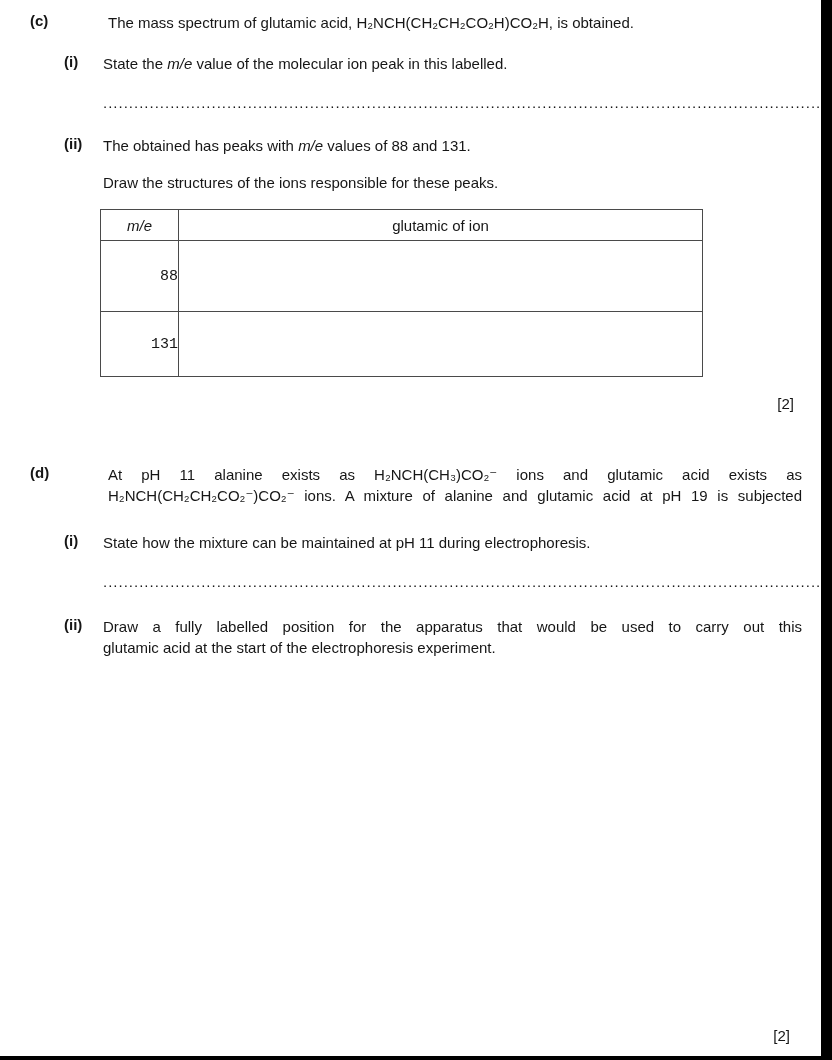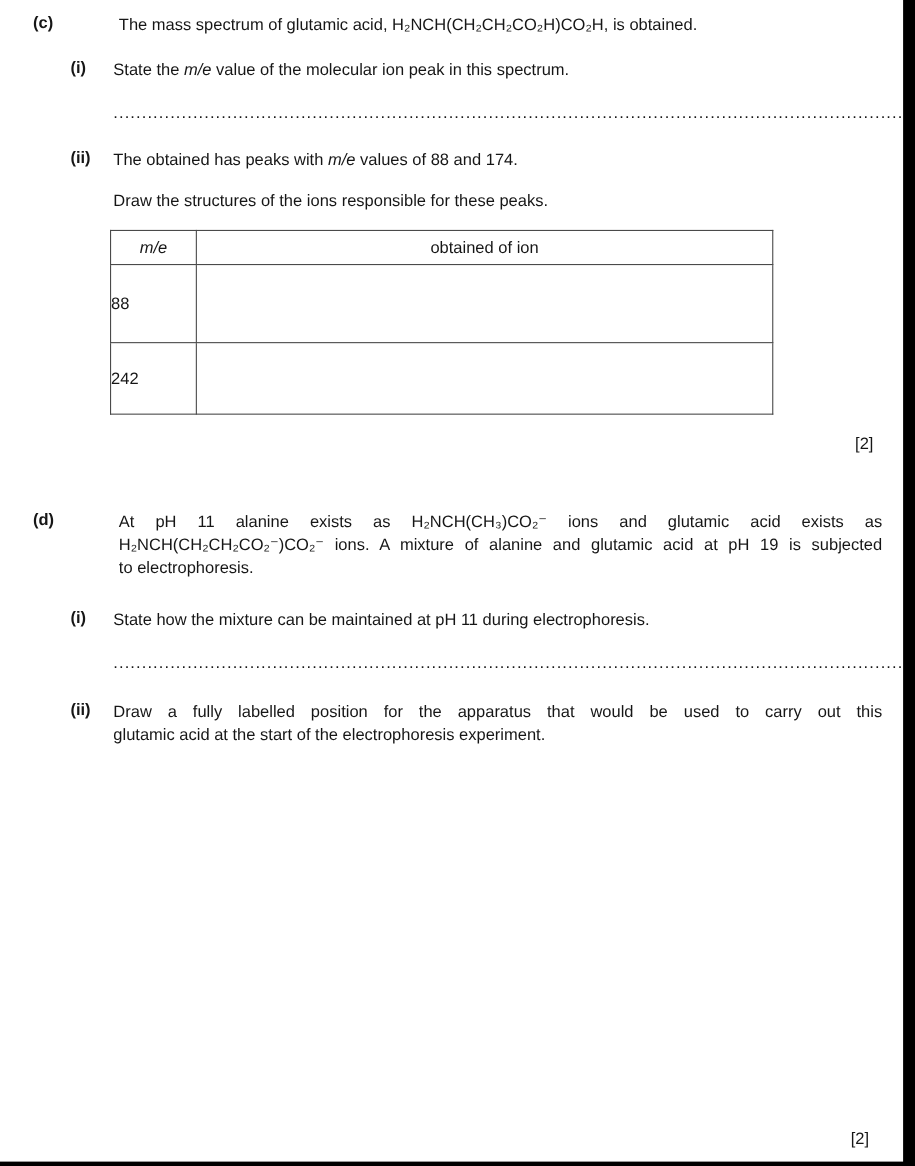"value of the molecular ion" span { text: spectrum -> labelled }
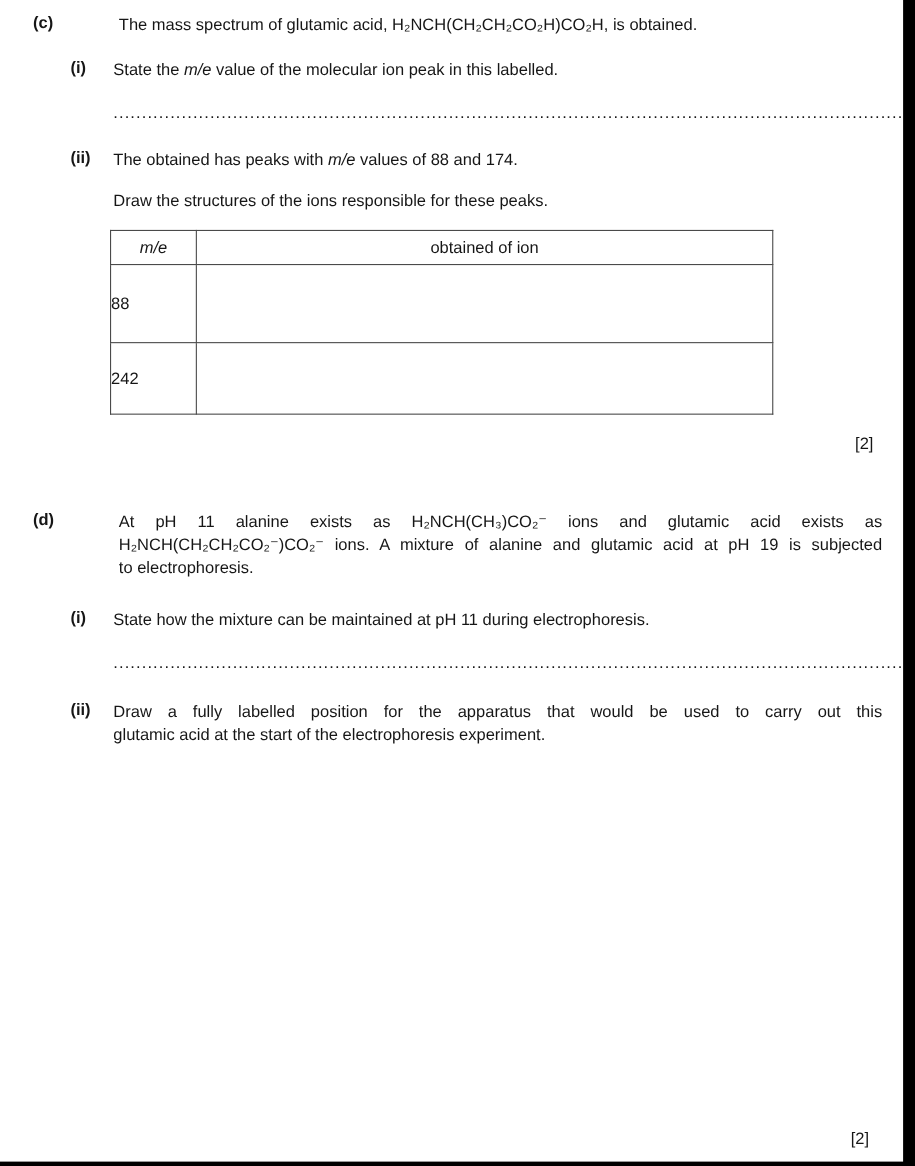"values of 88 and 174." span { text: 174 -> 131 }
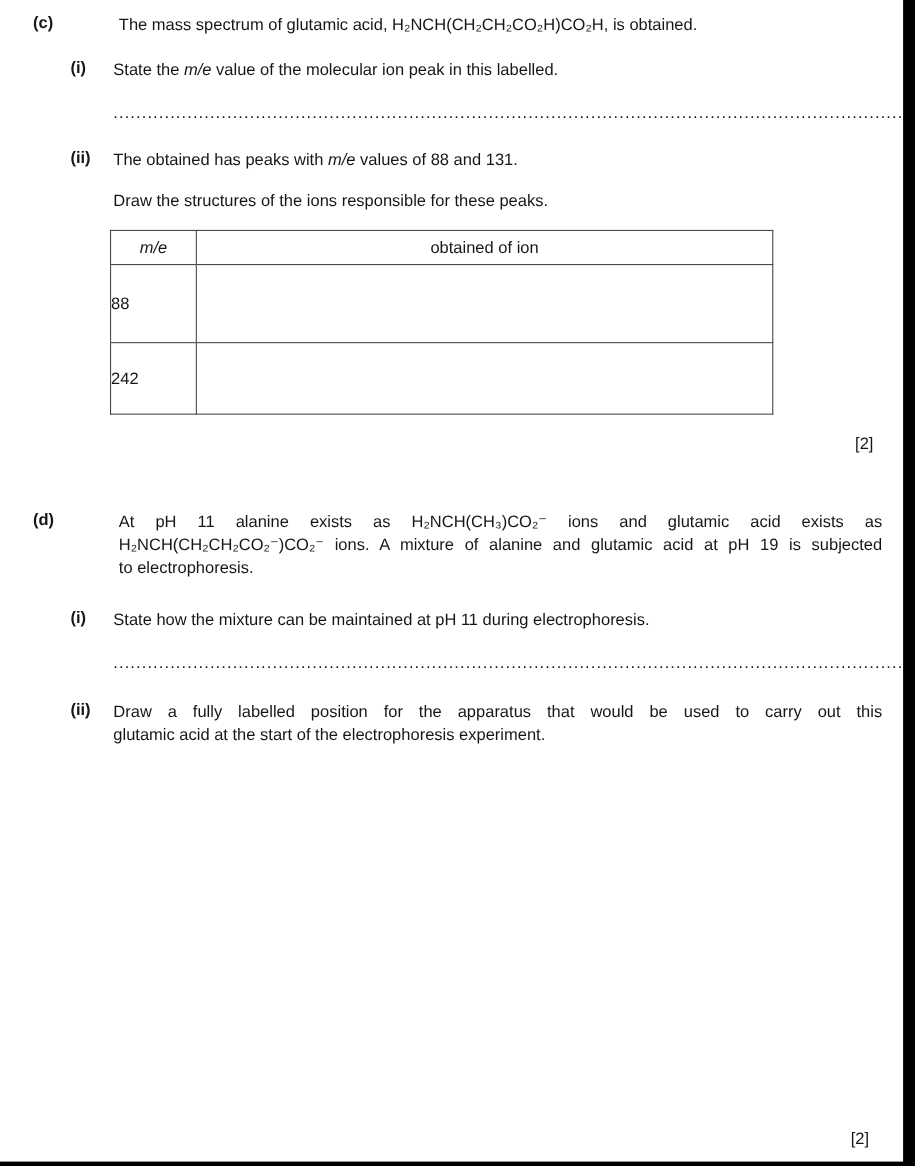"obtained of ion" th { text: obtained -> glutamic }
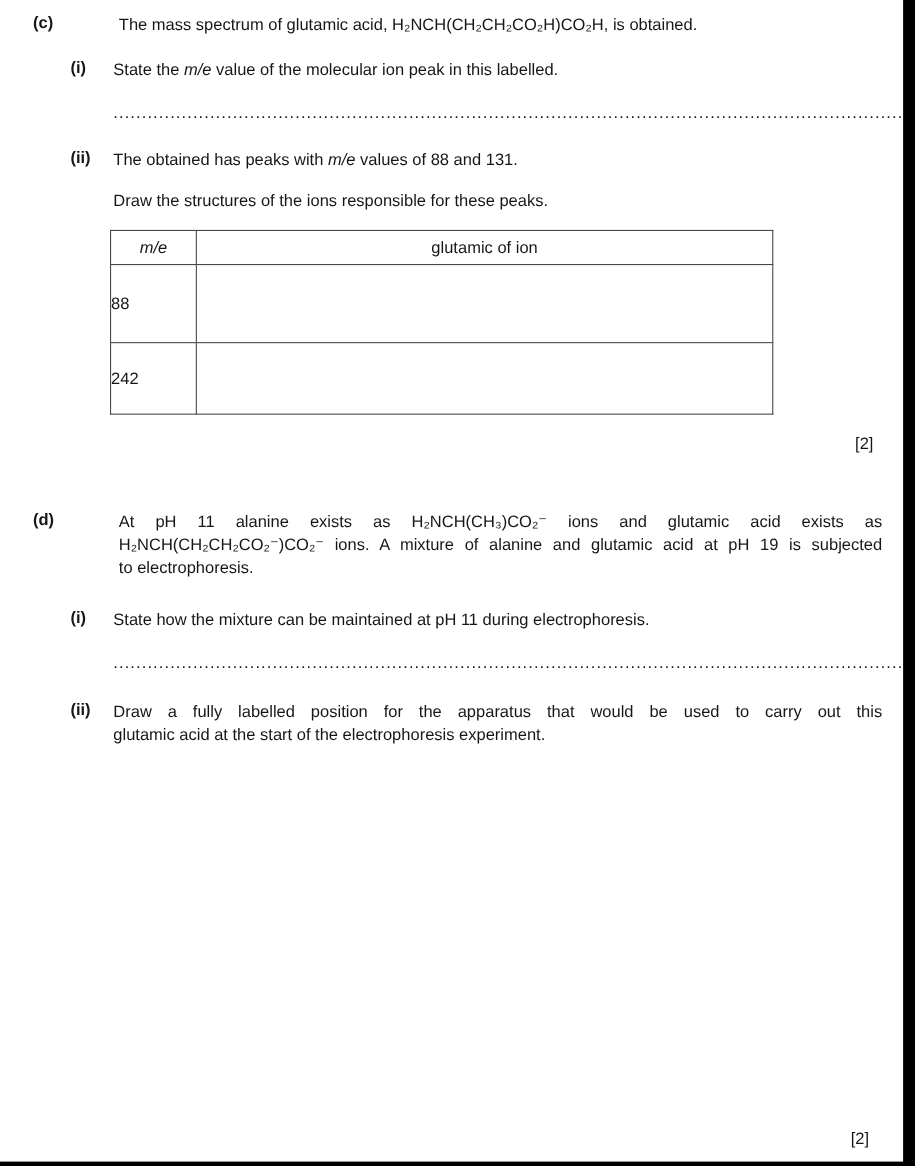"88" .me-cell { font-family: none -> Liberation Mono, monospace; text-align: left -> right }
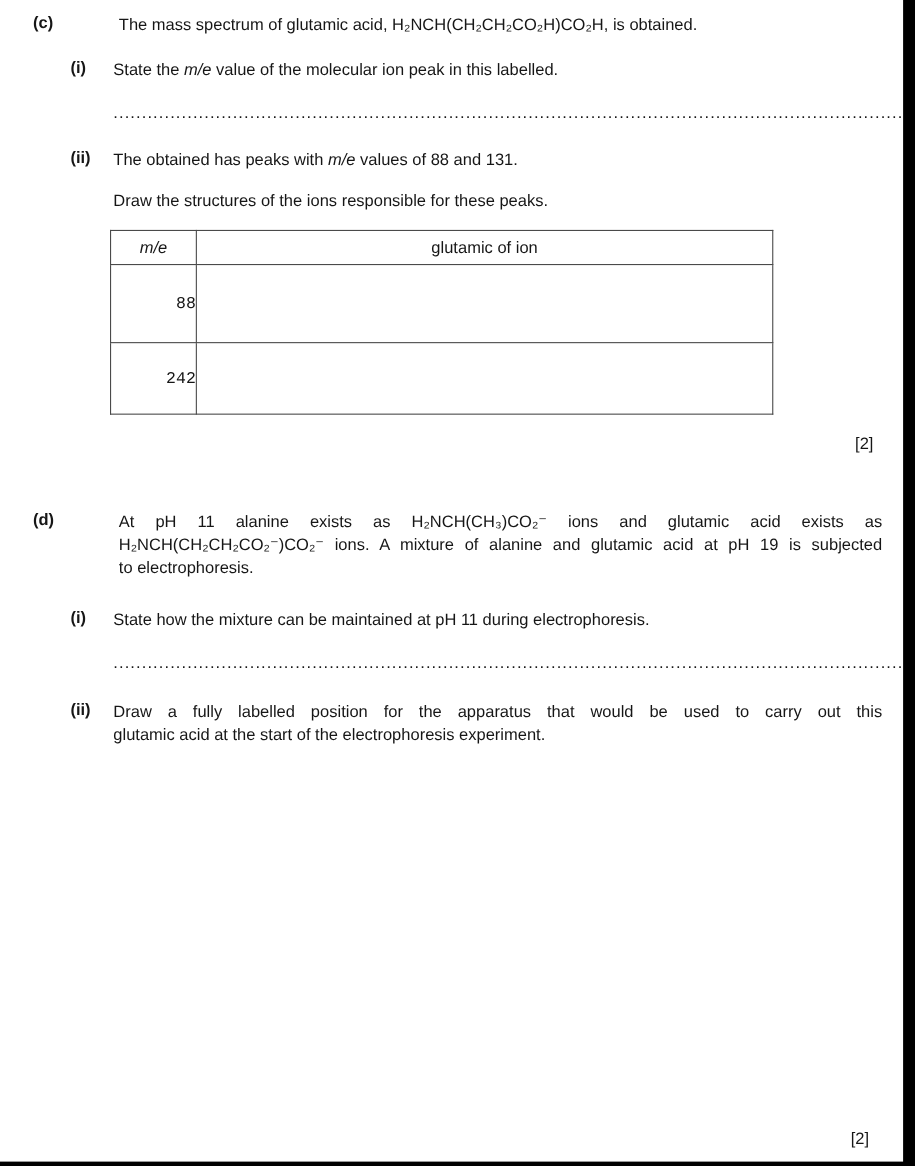"242" td.me-cell { text: 242 -> 131 }
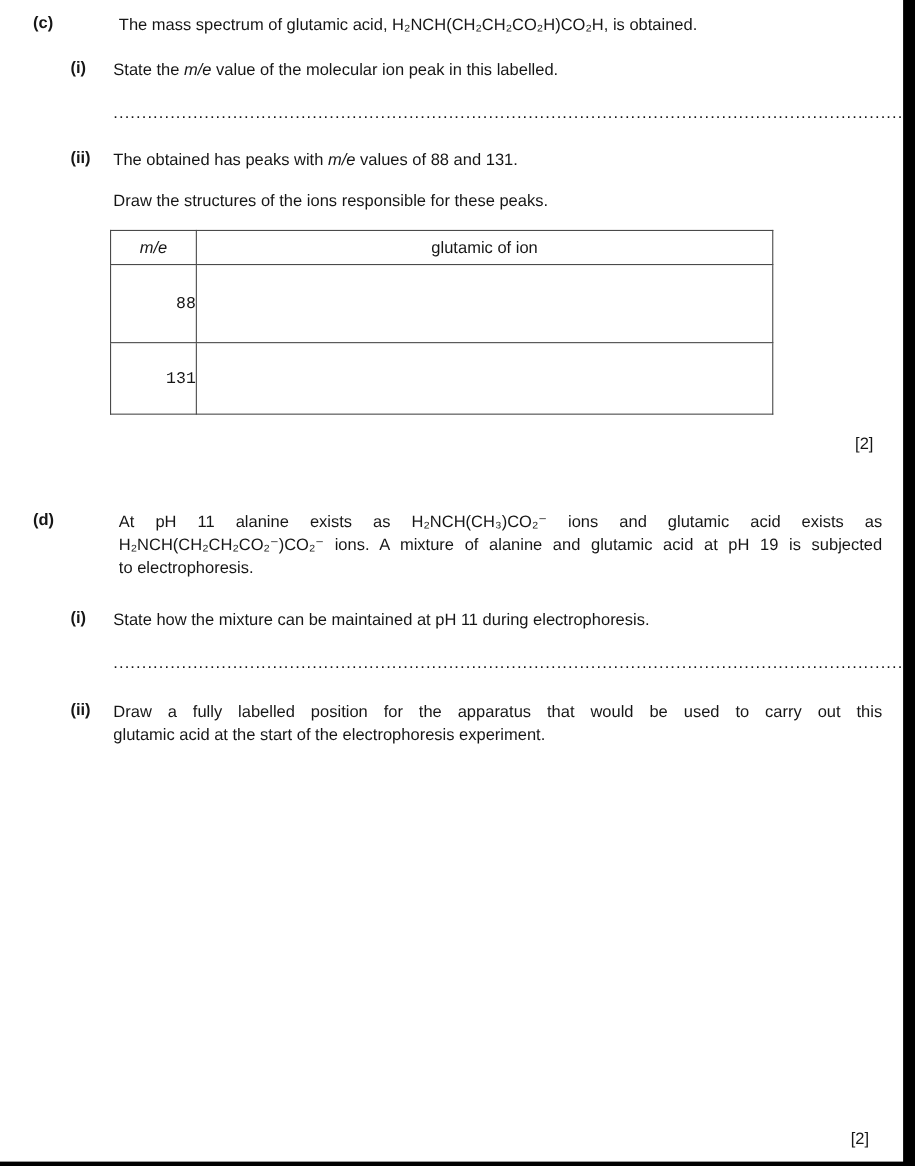"to electrophoresis." p { html: <p>to electrophoresis.</p> -> none }
